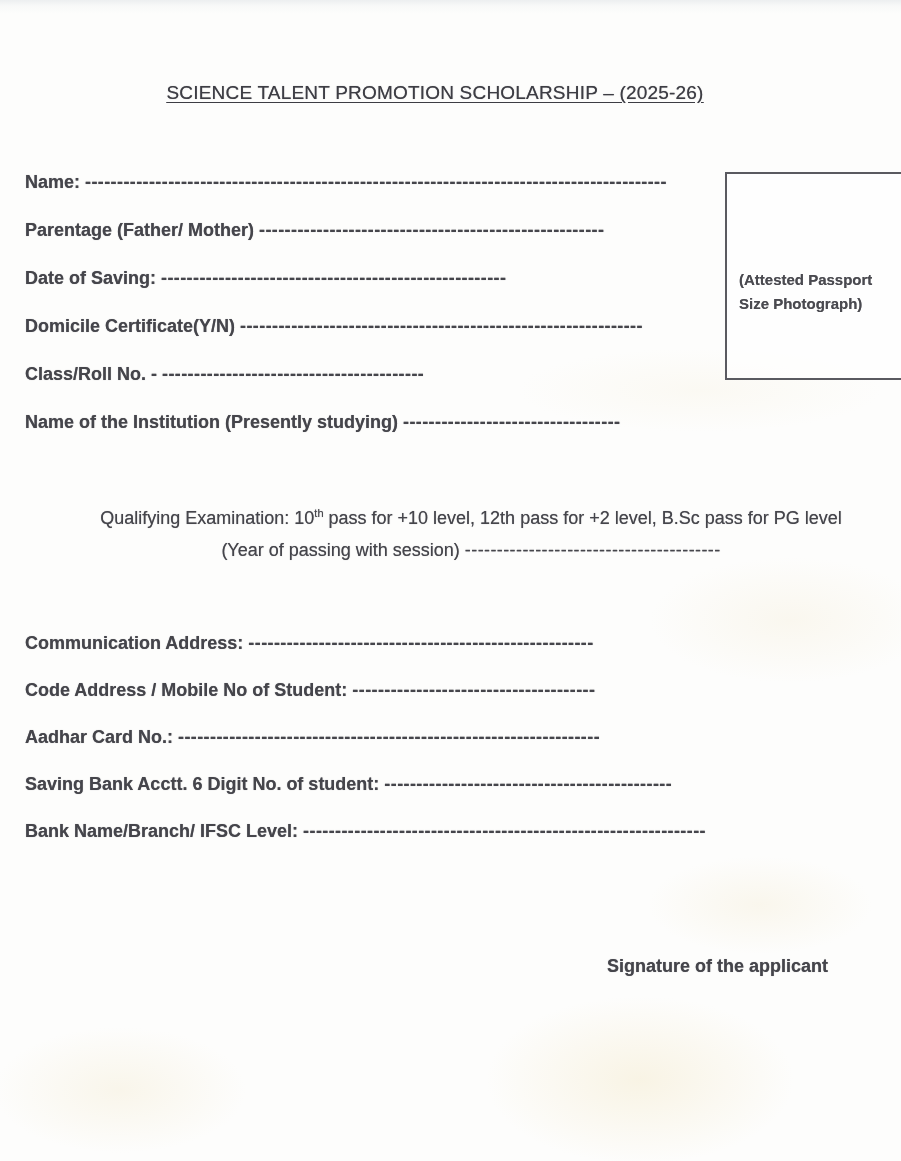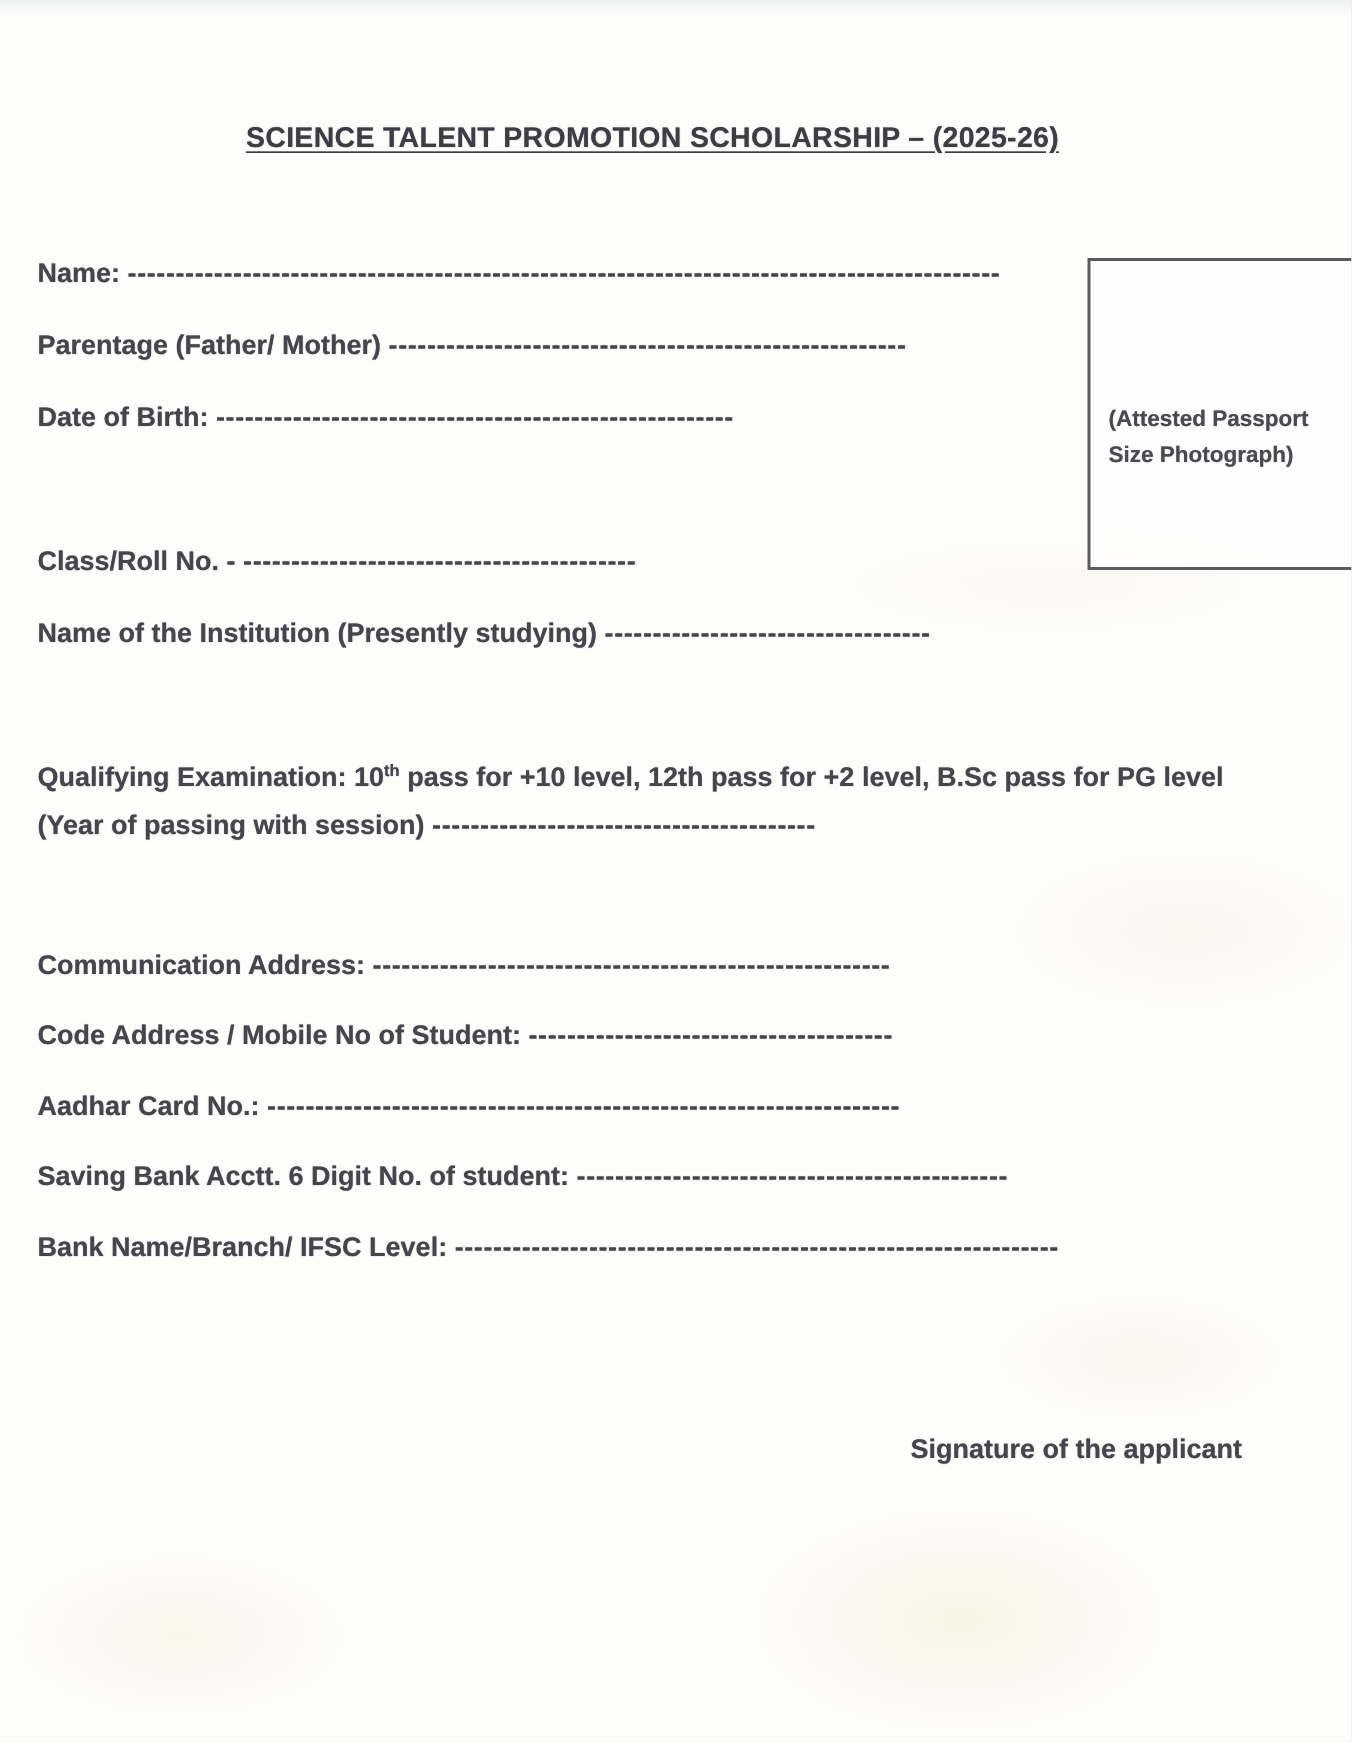"SCIENCE TALENT PROMOTION SCHOLARSHIP –" .title { font-weight: bold -> normal }
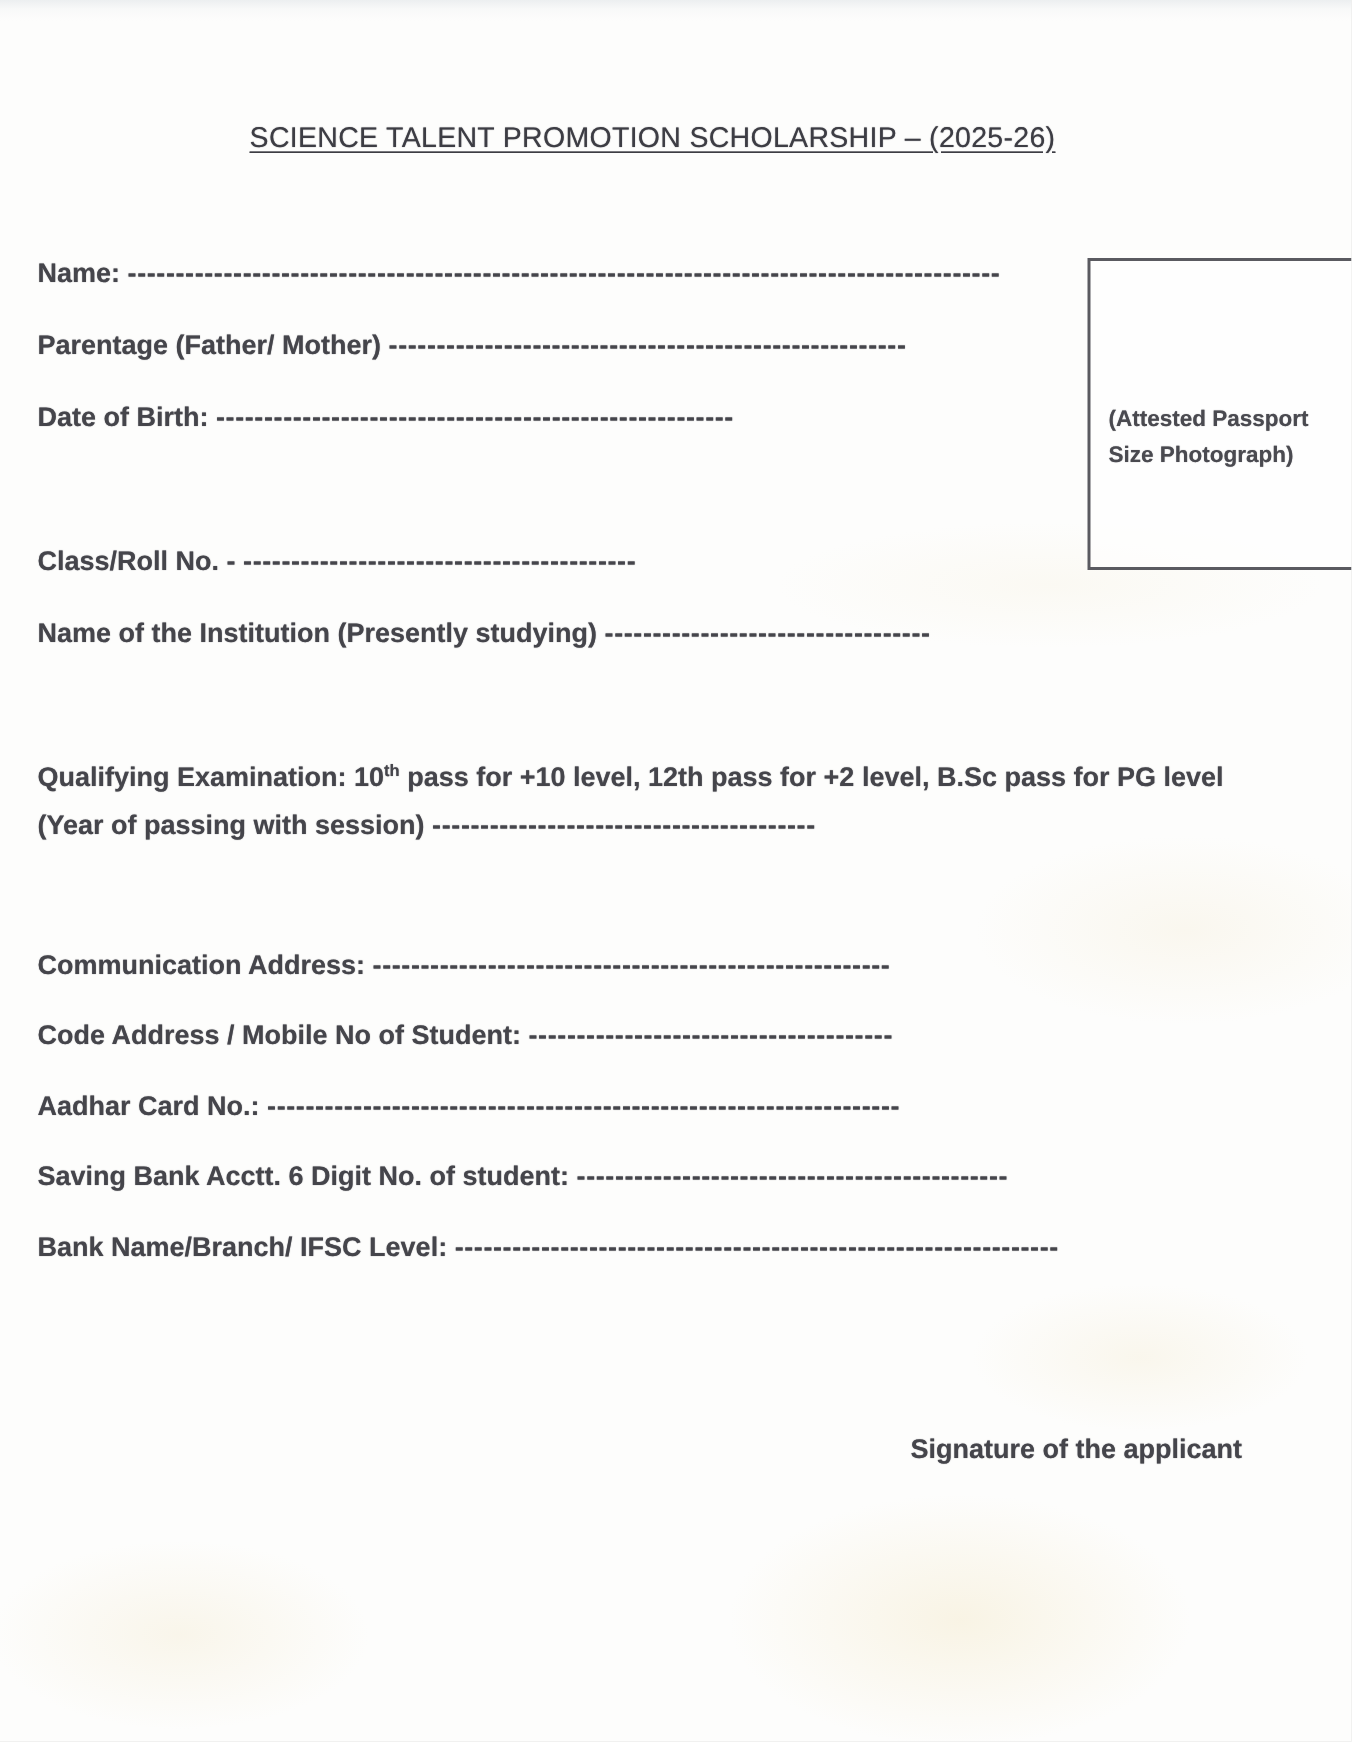"Date of Birth:" span { text: Birth -> Saving }
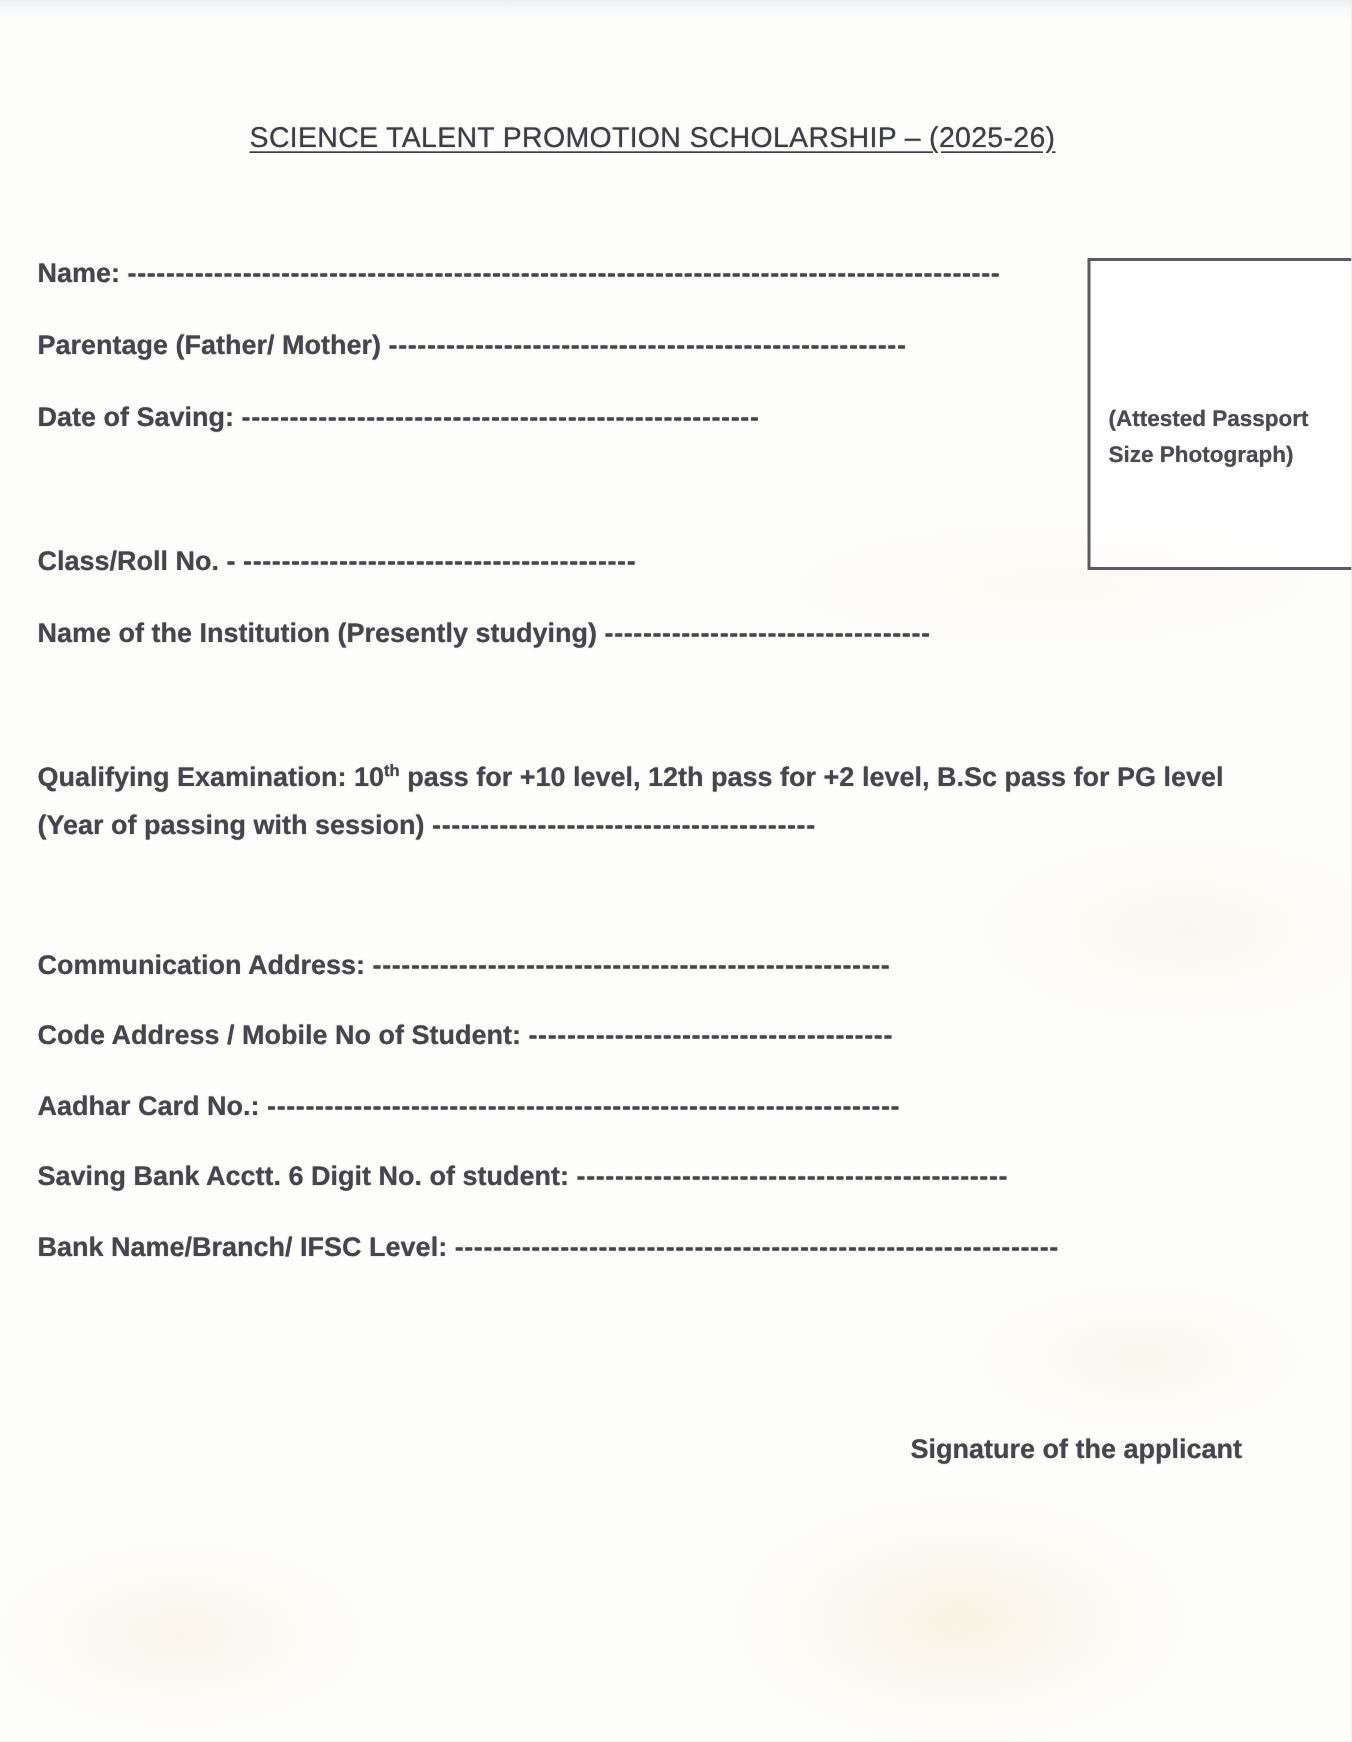"Domicile Certificate(Y/N)" div.field-row { html: none -> <div> <span>Domicile Certificate(Y/N) </span><span>---------------------------------------------------------------</span> </div> }
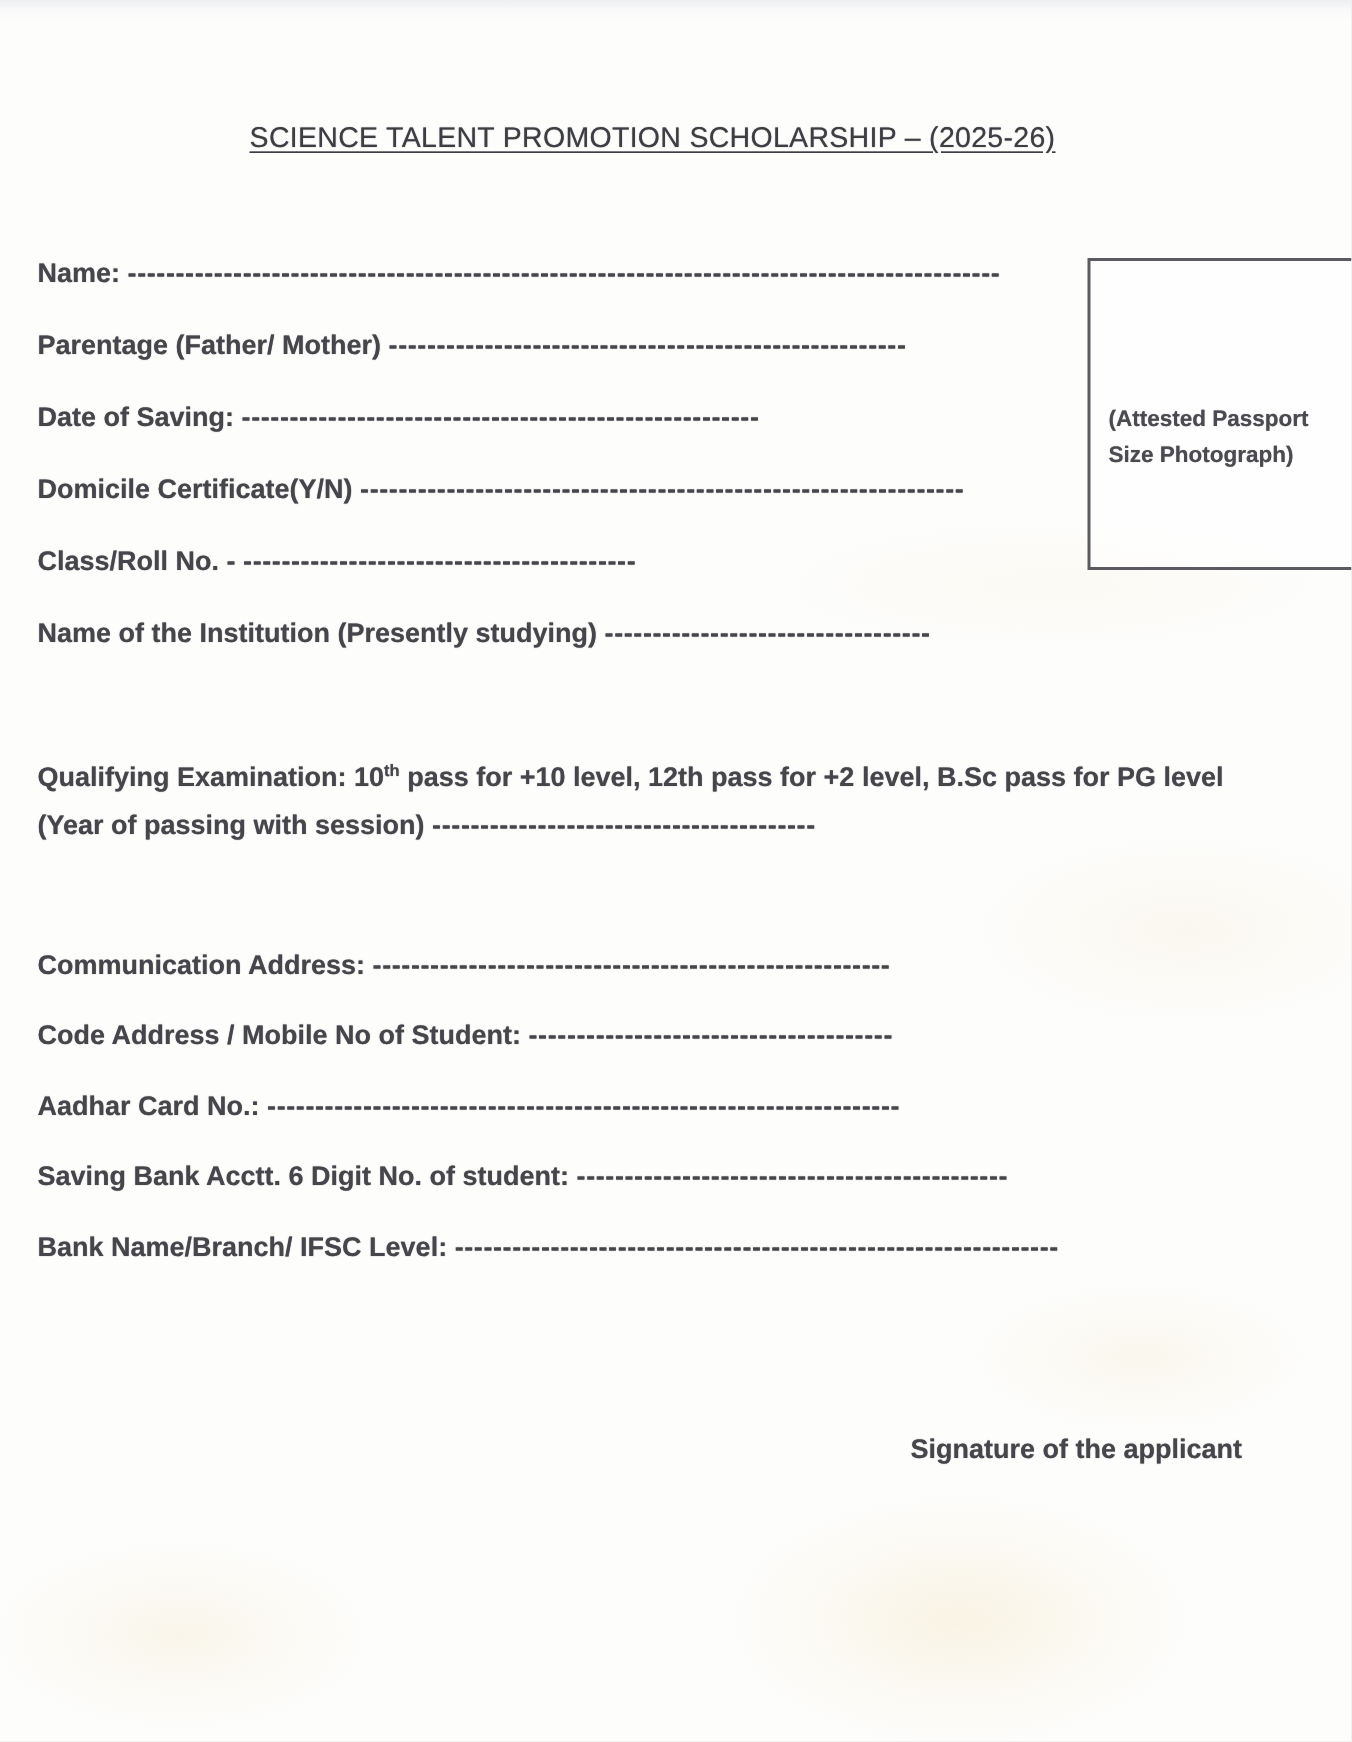"Qualifying Examination: 10th pass for" .qual-block { font-weight: bold -> normal; left: 25px -> 41px; text-align: none -> center }
